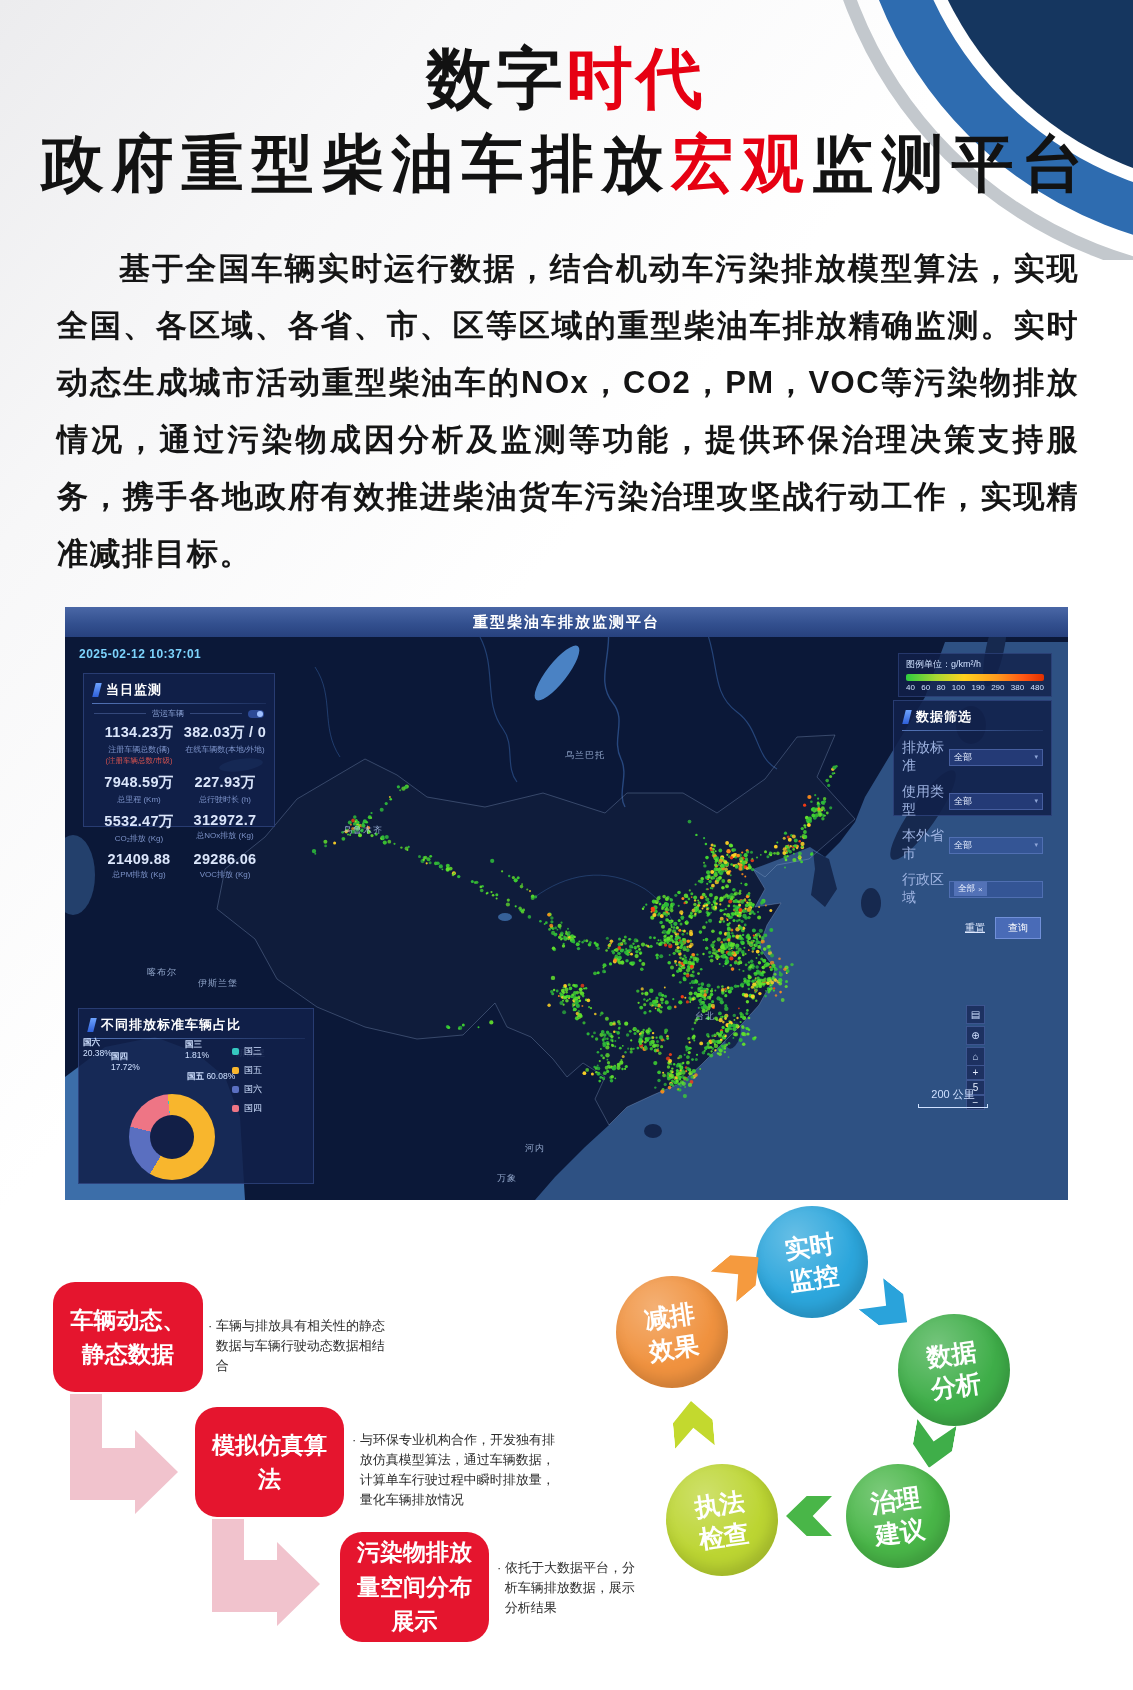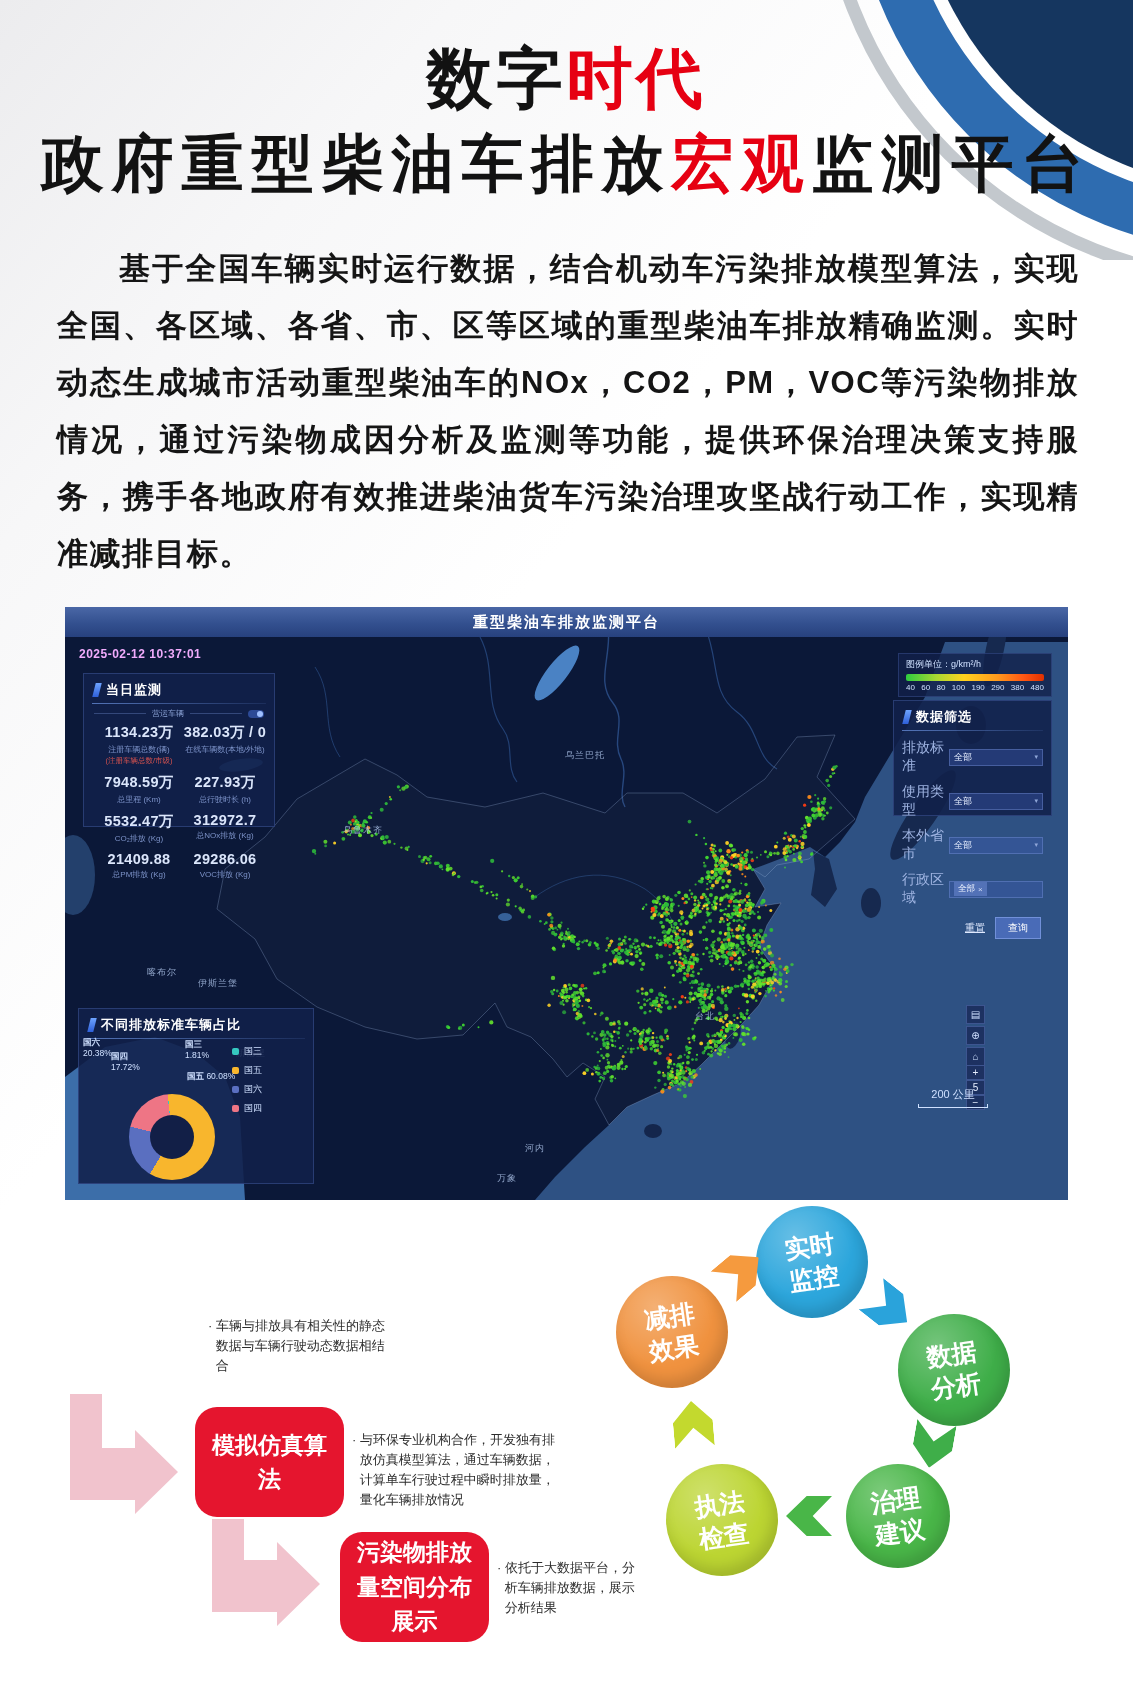"2025-02-12 10:37:01" .dash-time { color: #f0abfc -> #7dd3fc }
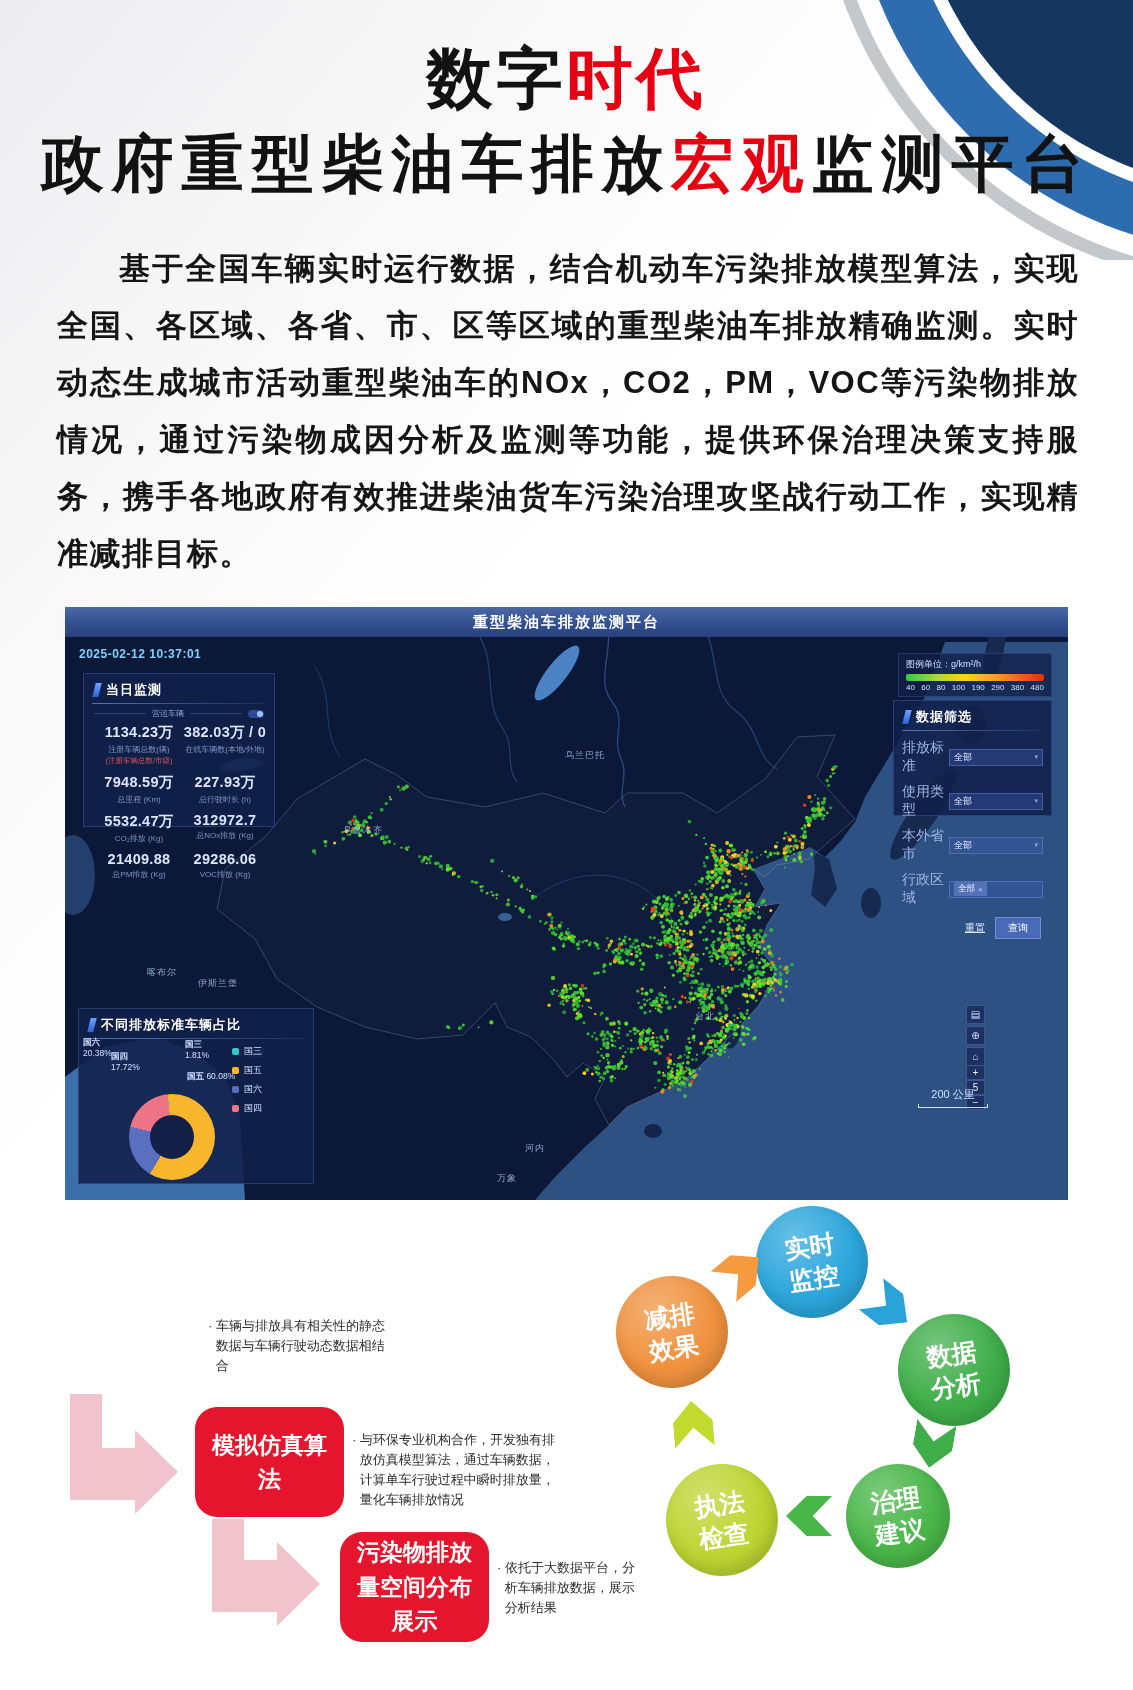"车辆动态、静态数据" div.stepbox { html: none -> <div> <span>车辆动态、静态数据</span> </div> }
